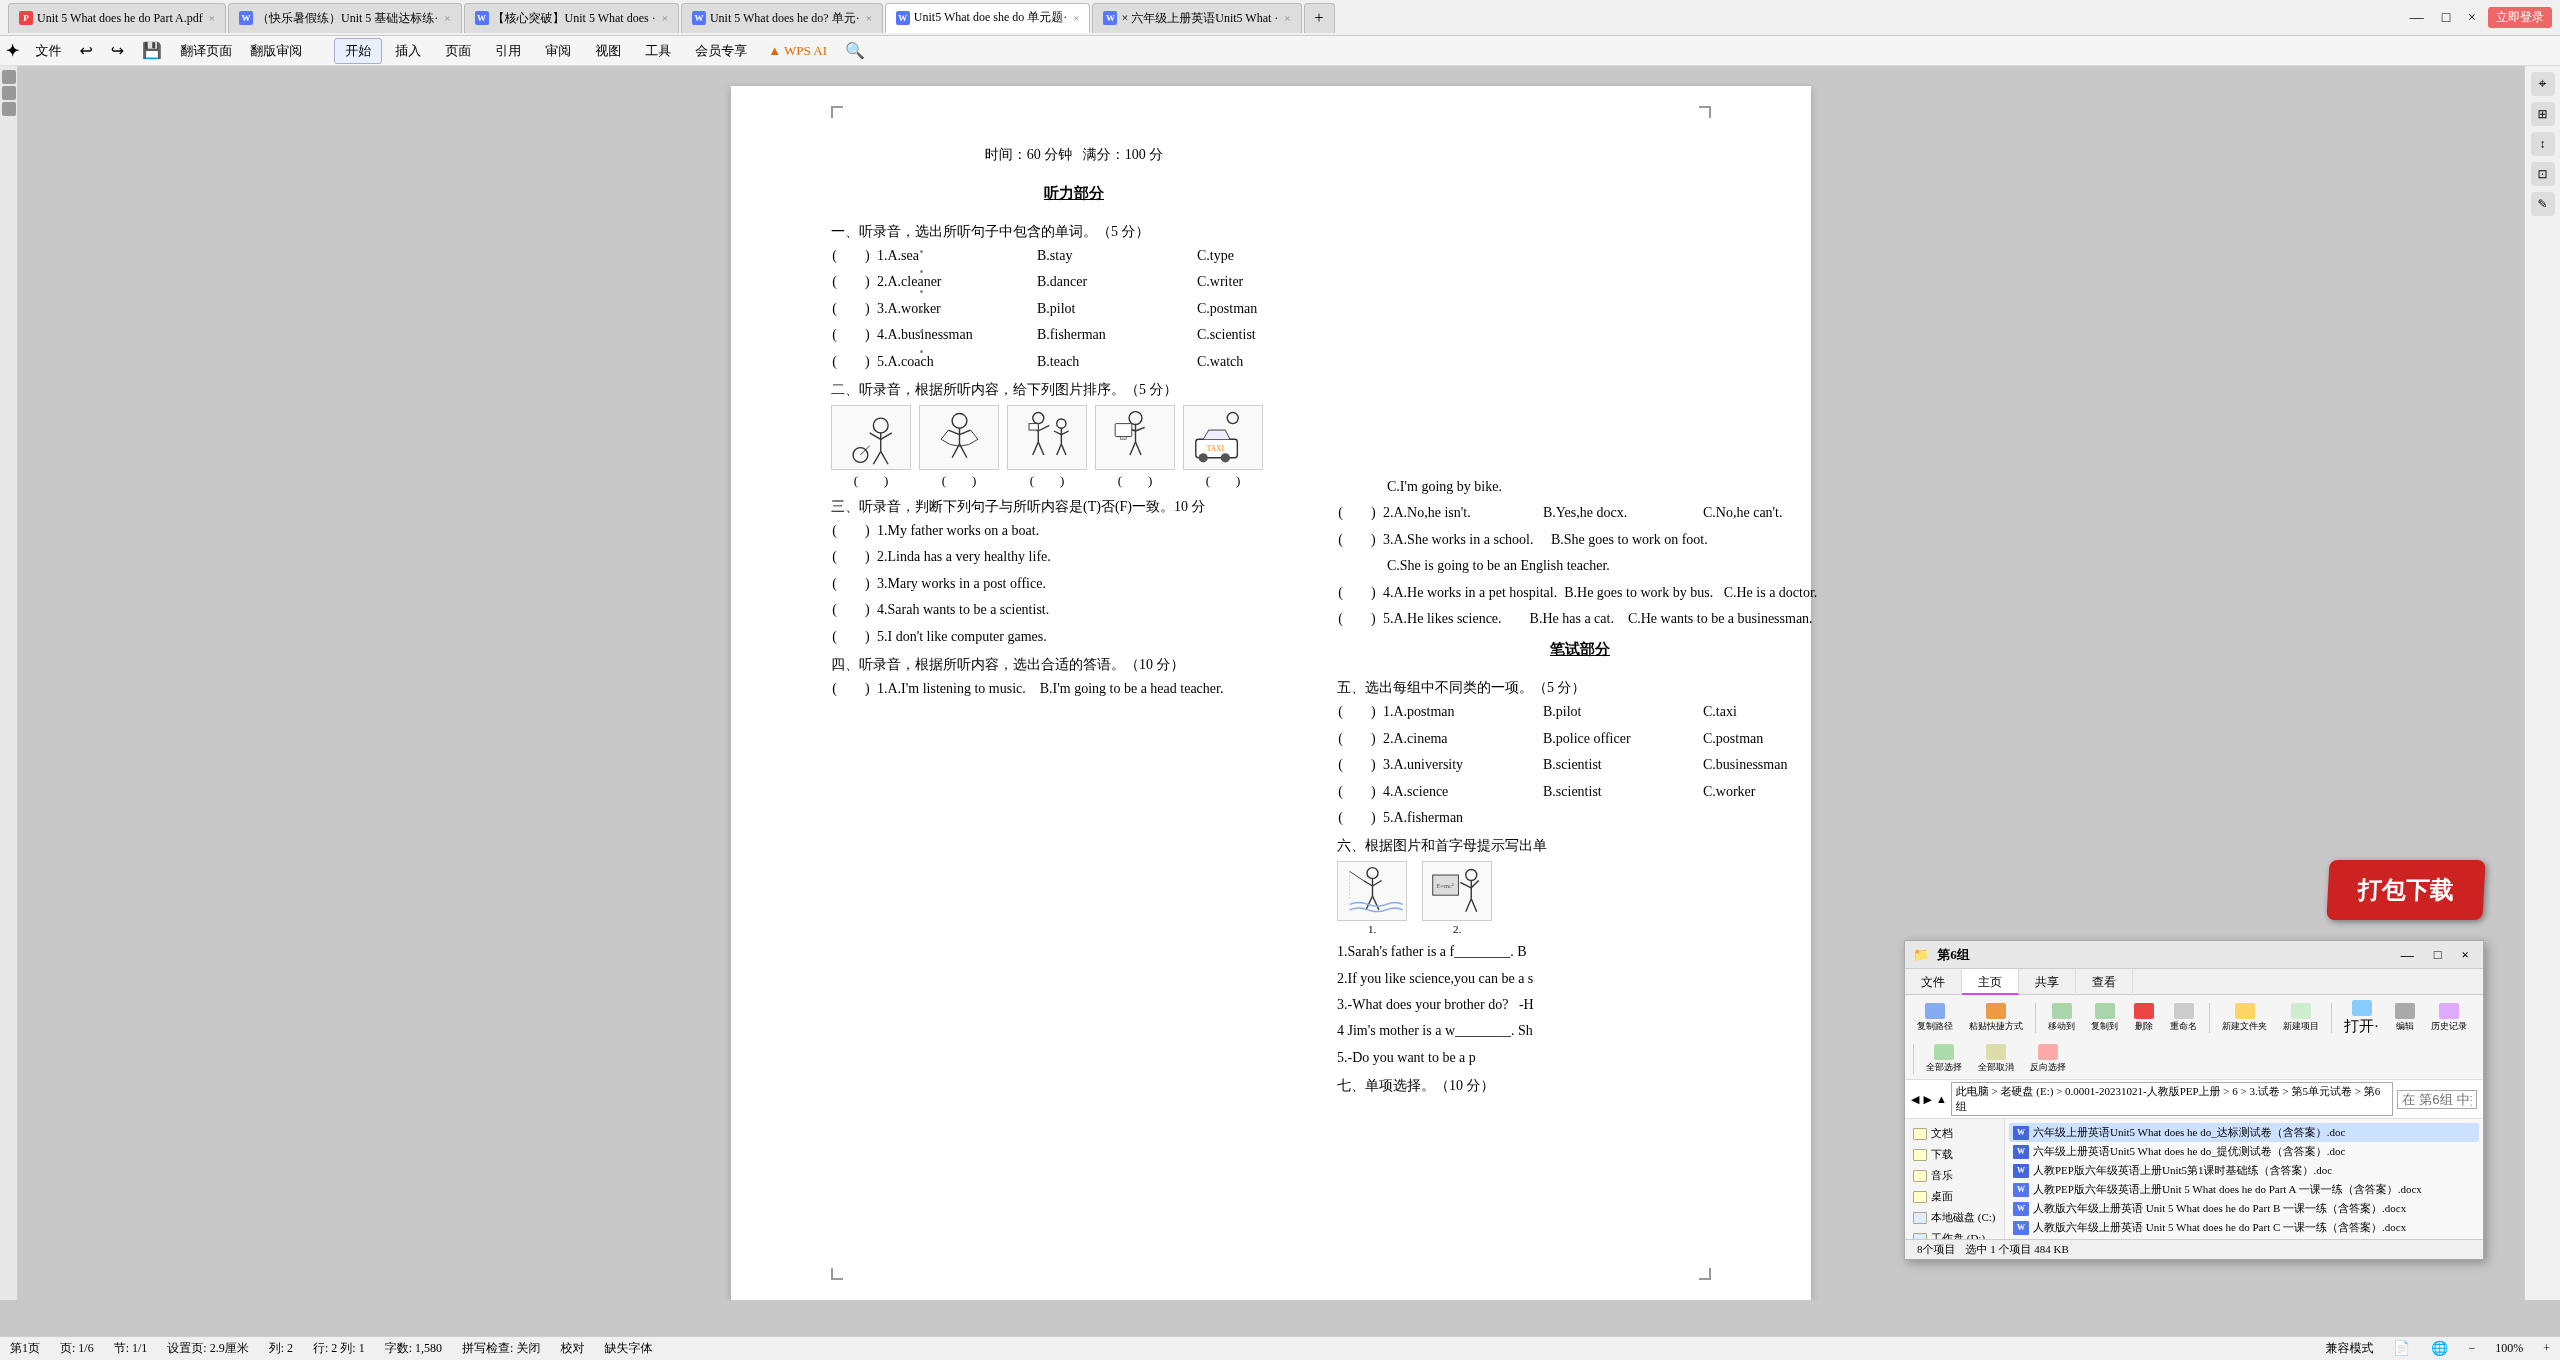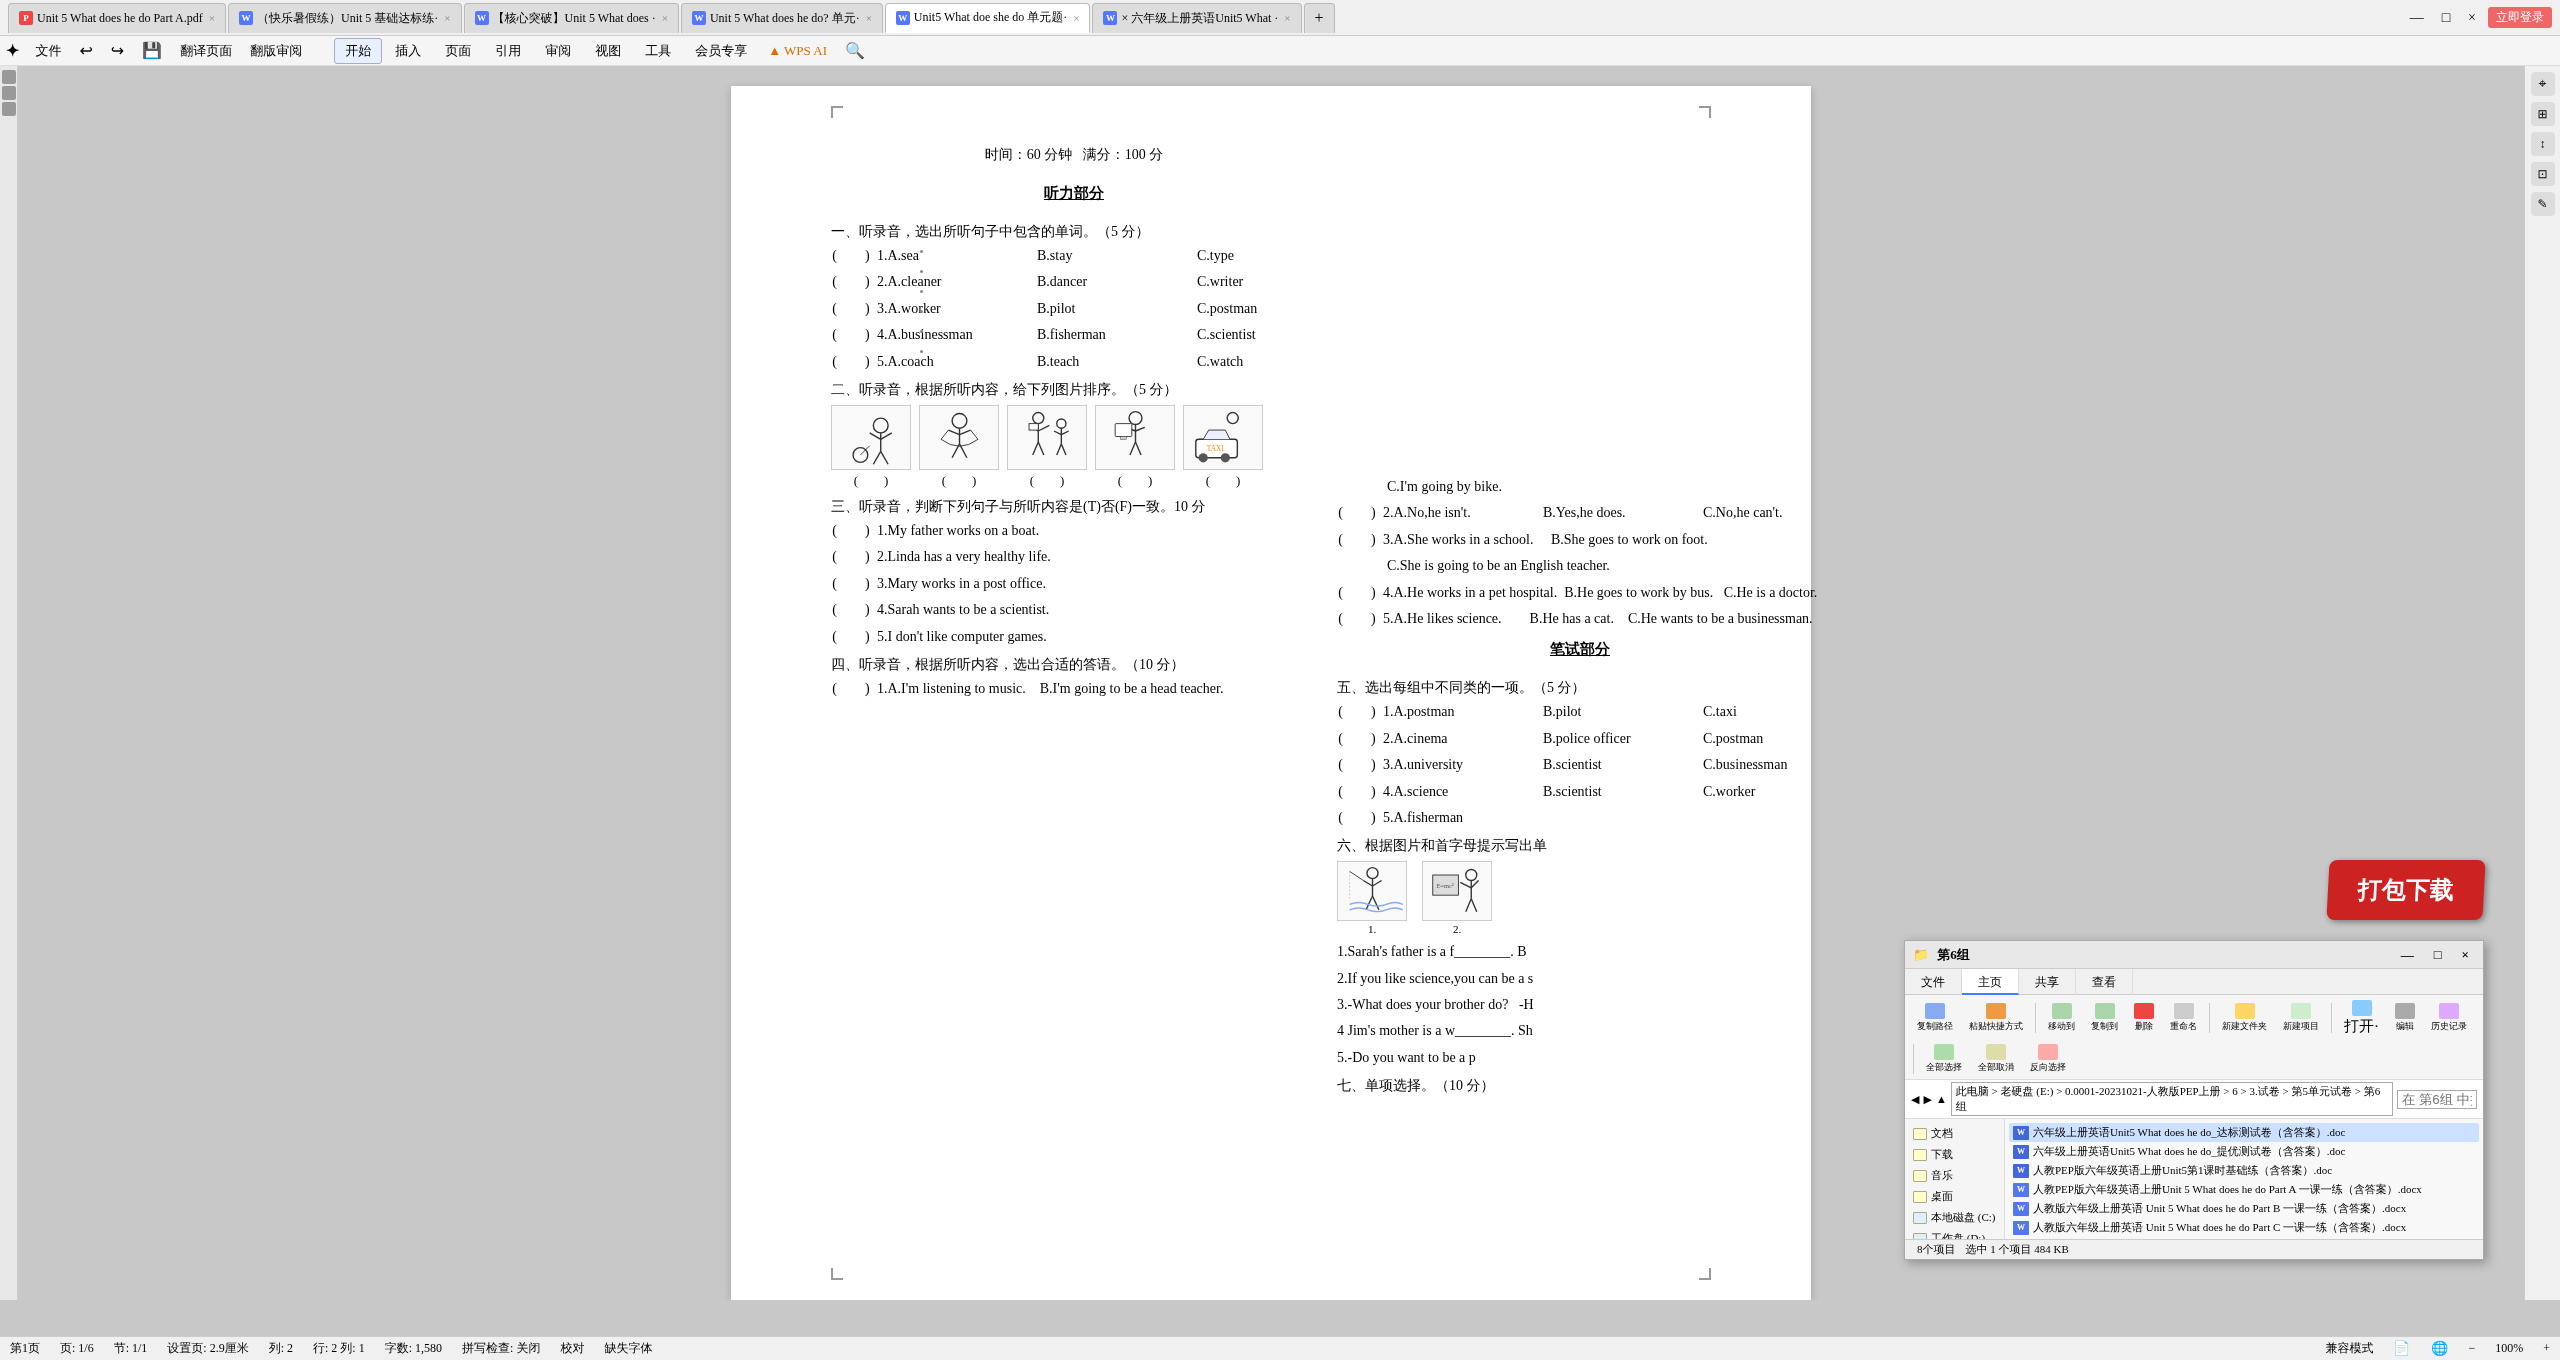"B.Yes,he does." span.option { text: does -> docx }
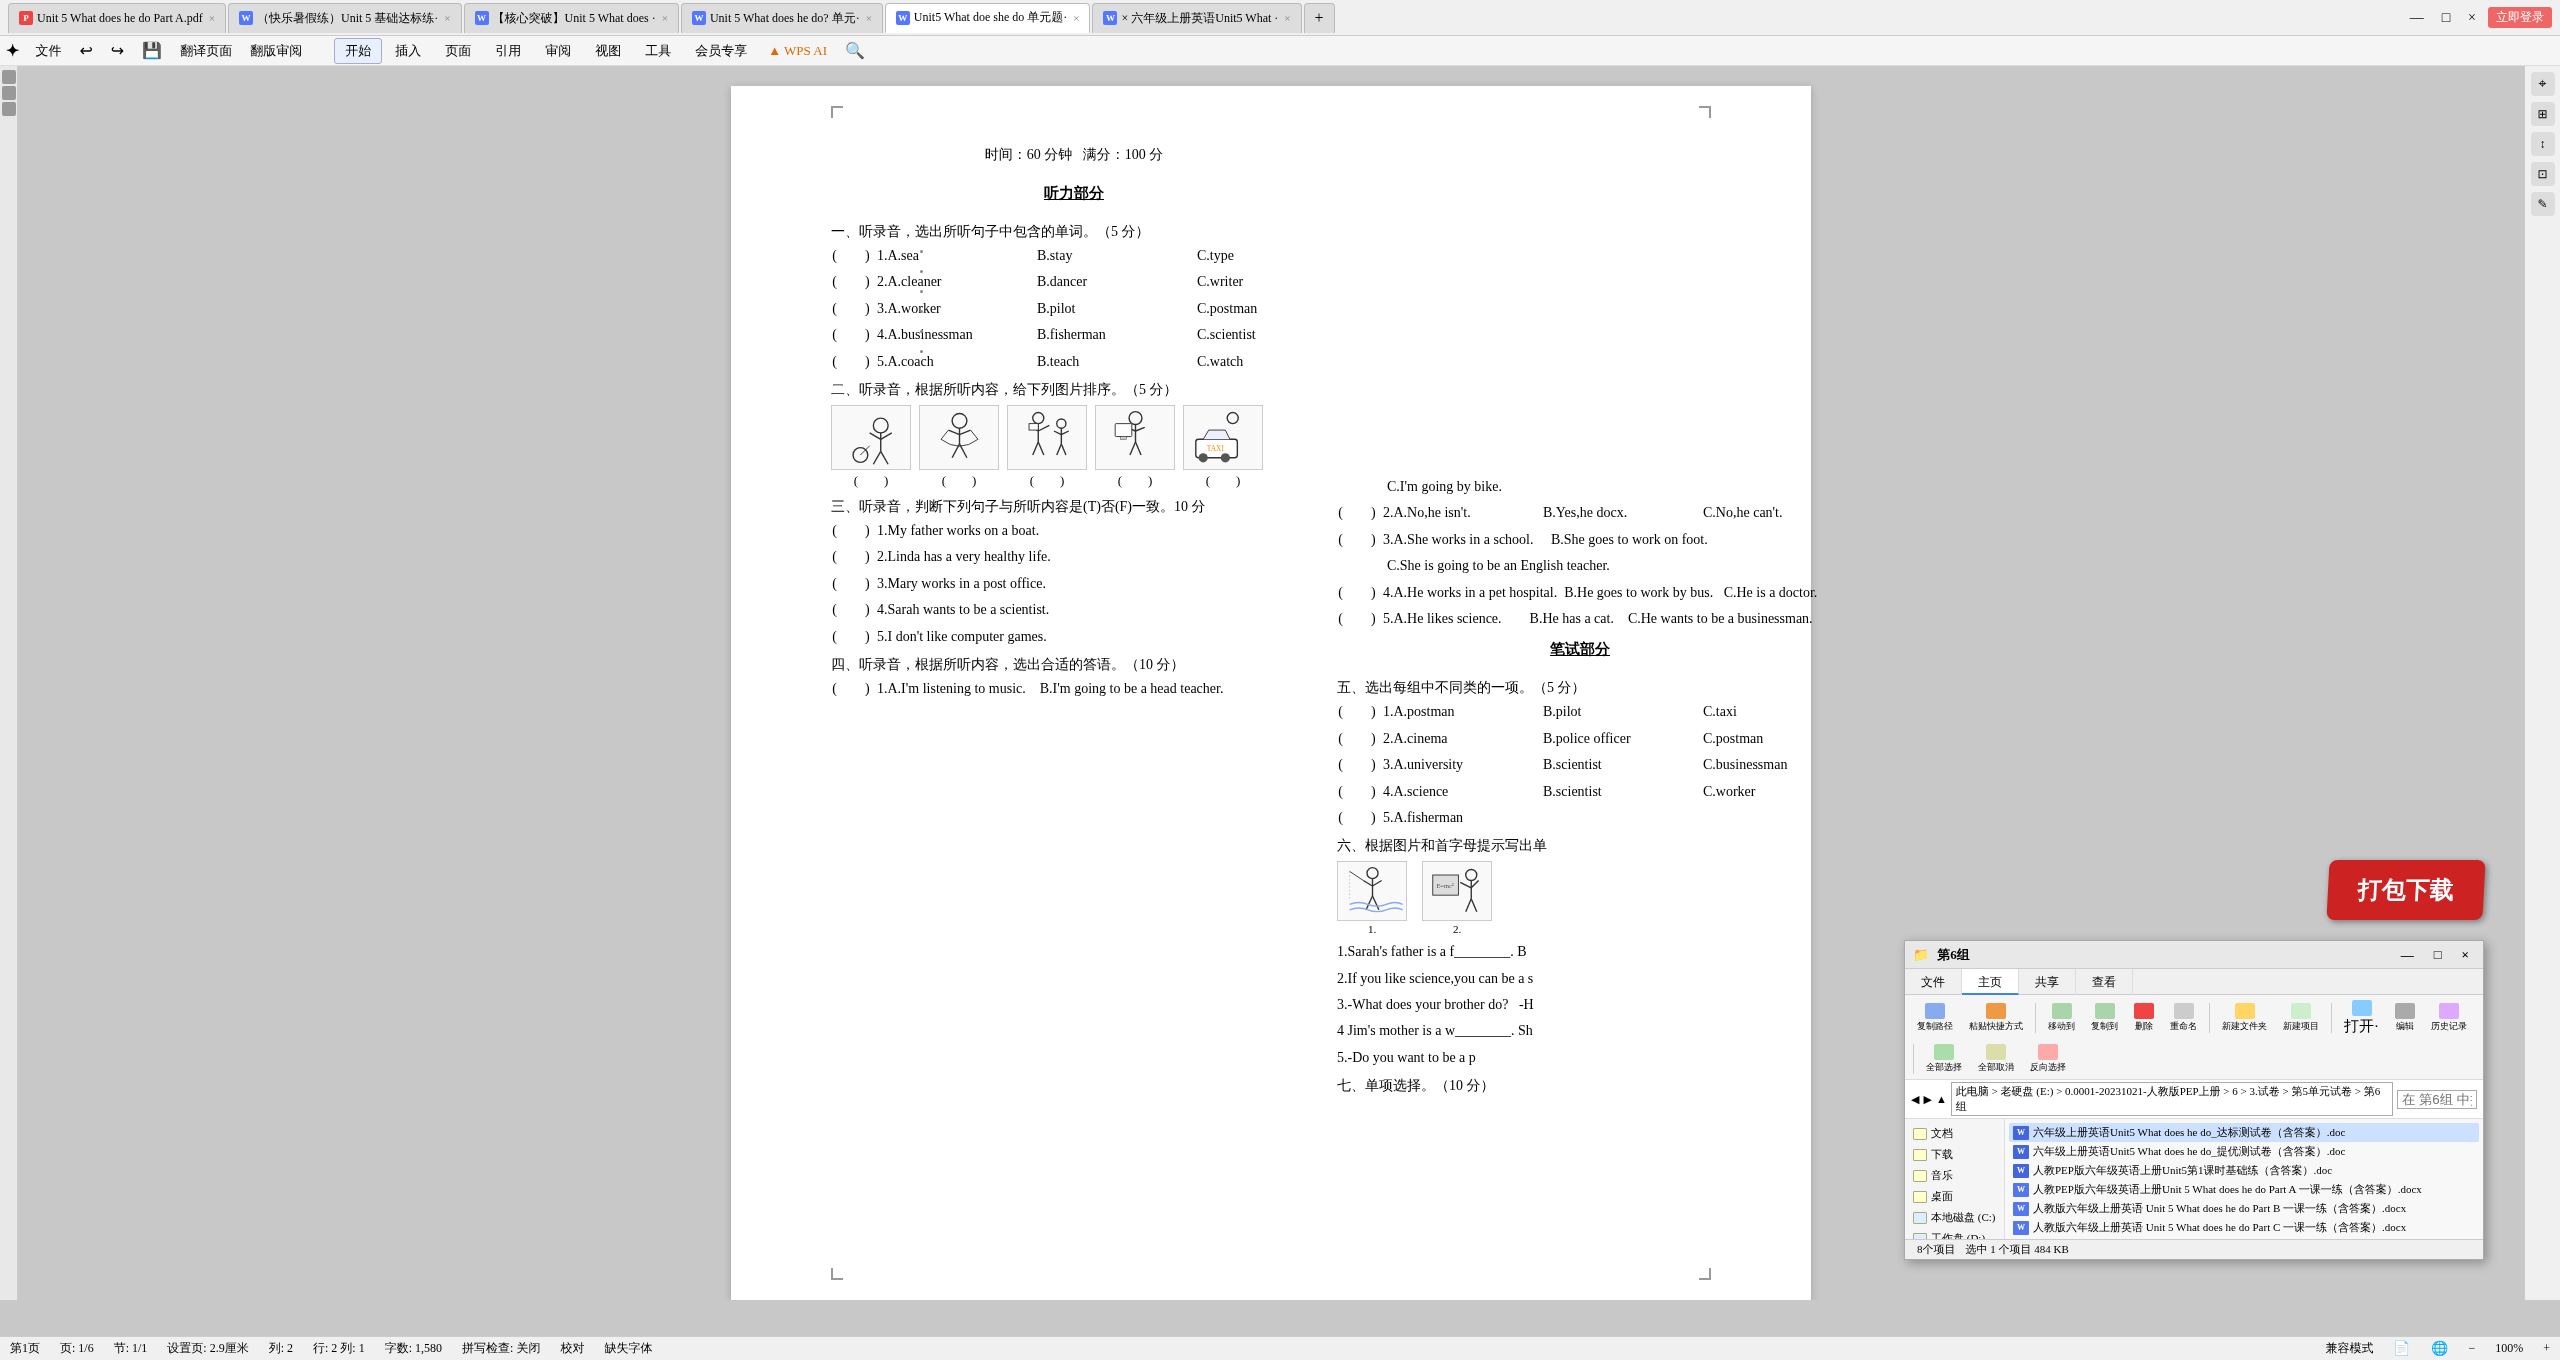"主页" .fe-tab.active { border-bottom: 2px solid #3b82f6 -> 2px solid #d946ef }
